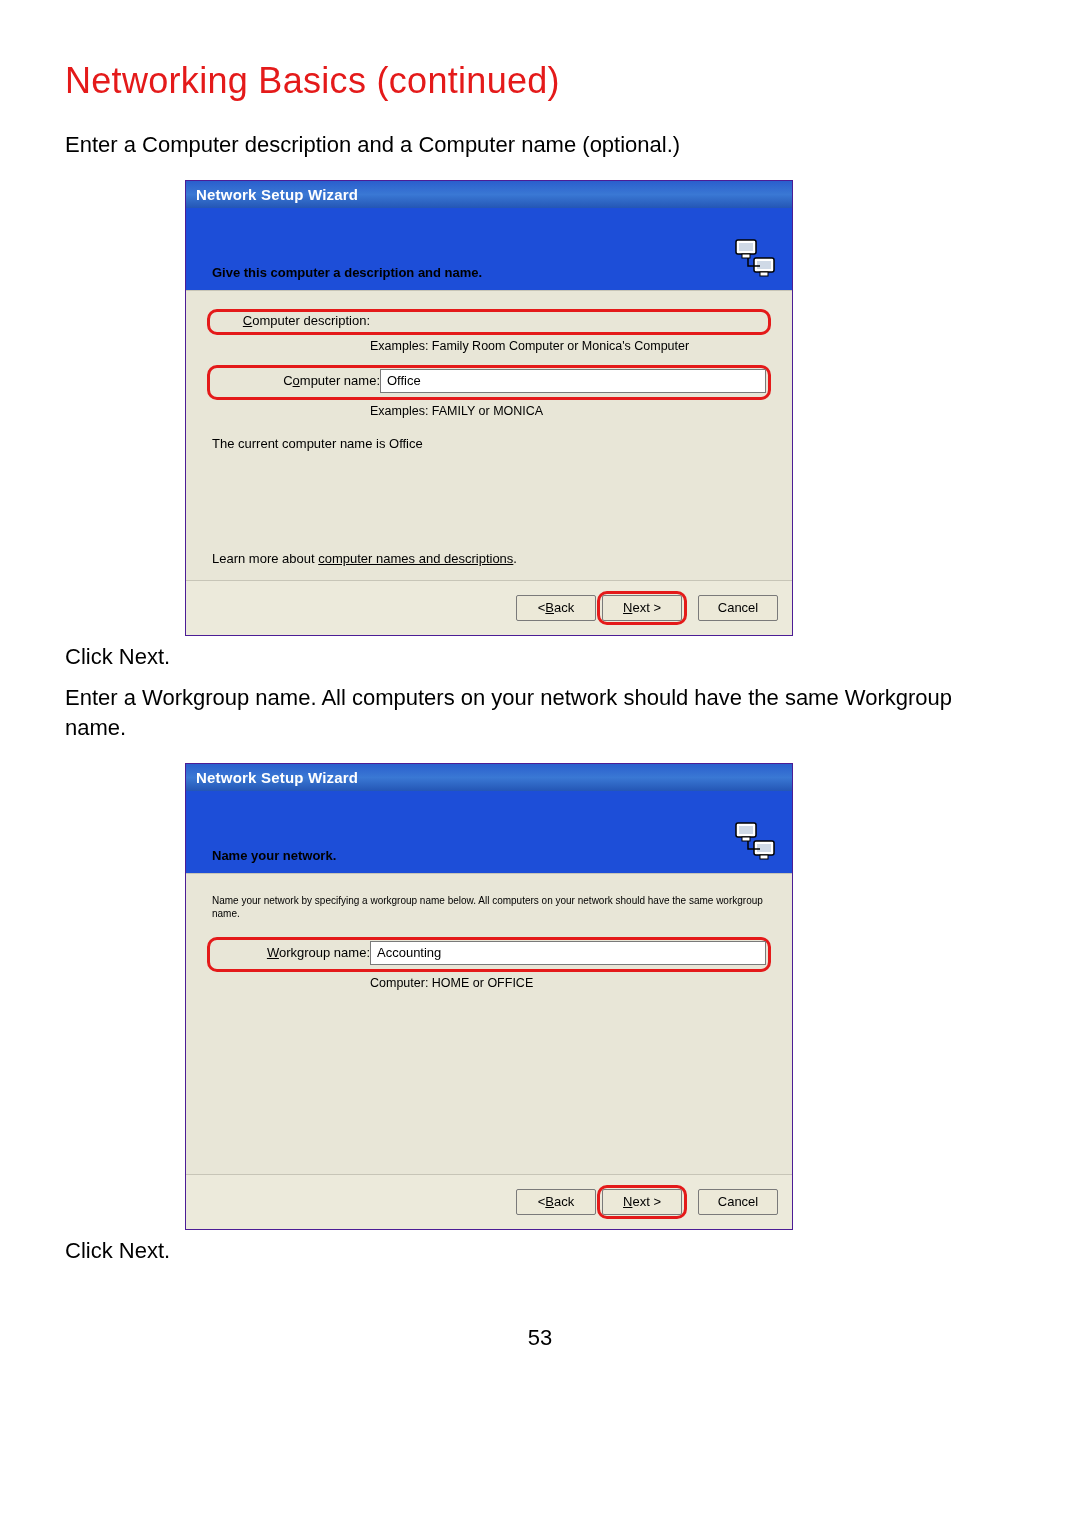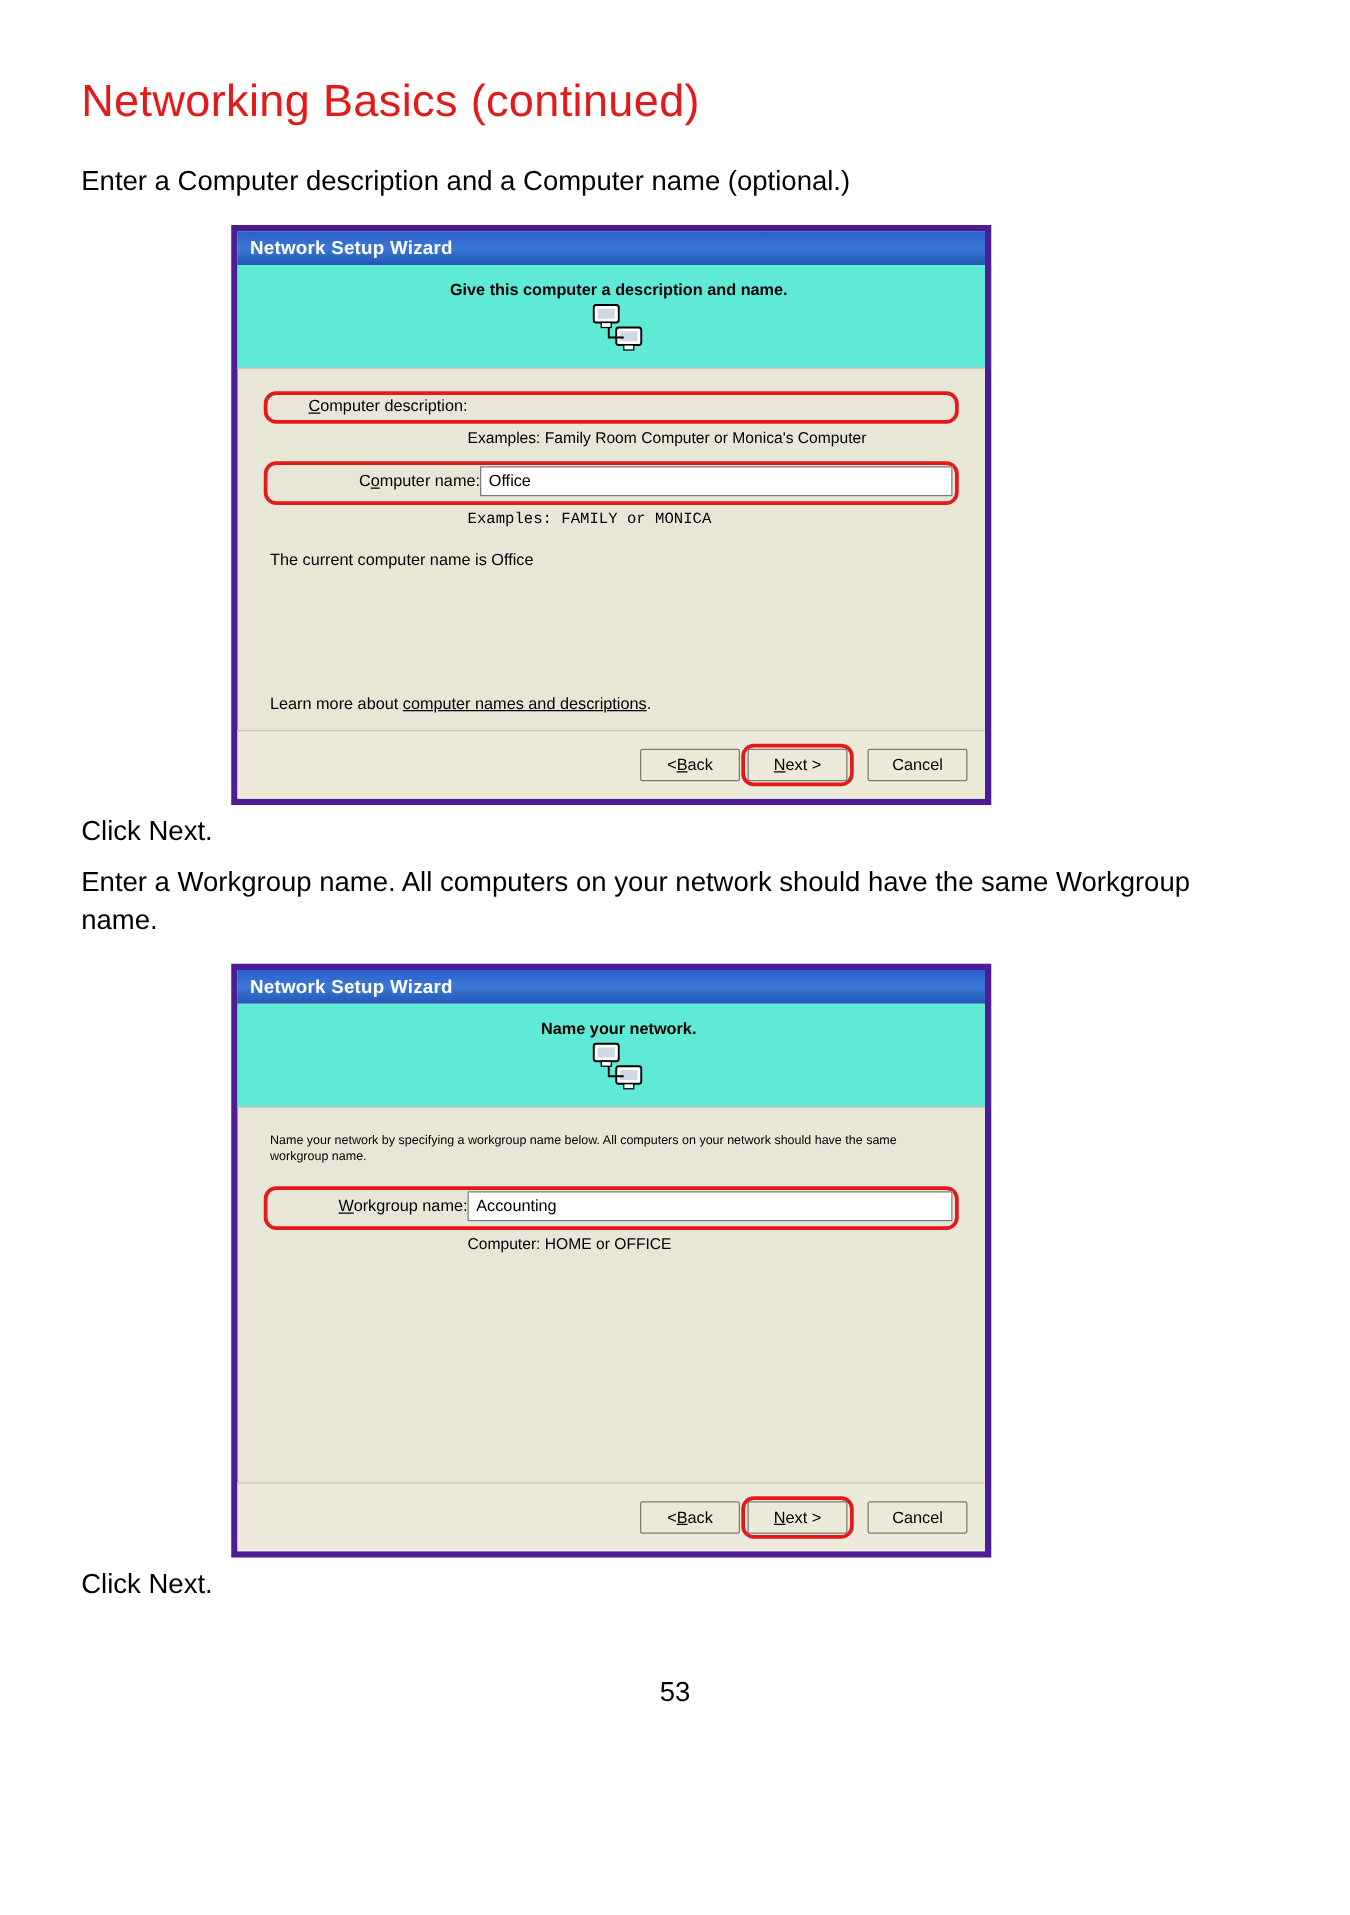"Network Setup Wizard" .wizard { border: 5px solid #4c1d95 -> 1px solid #4c1d95 }
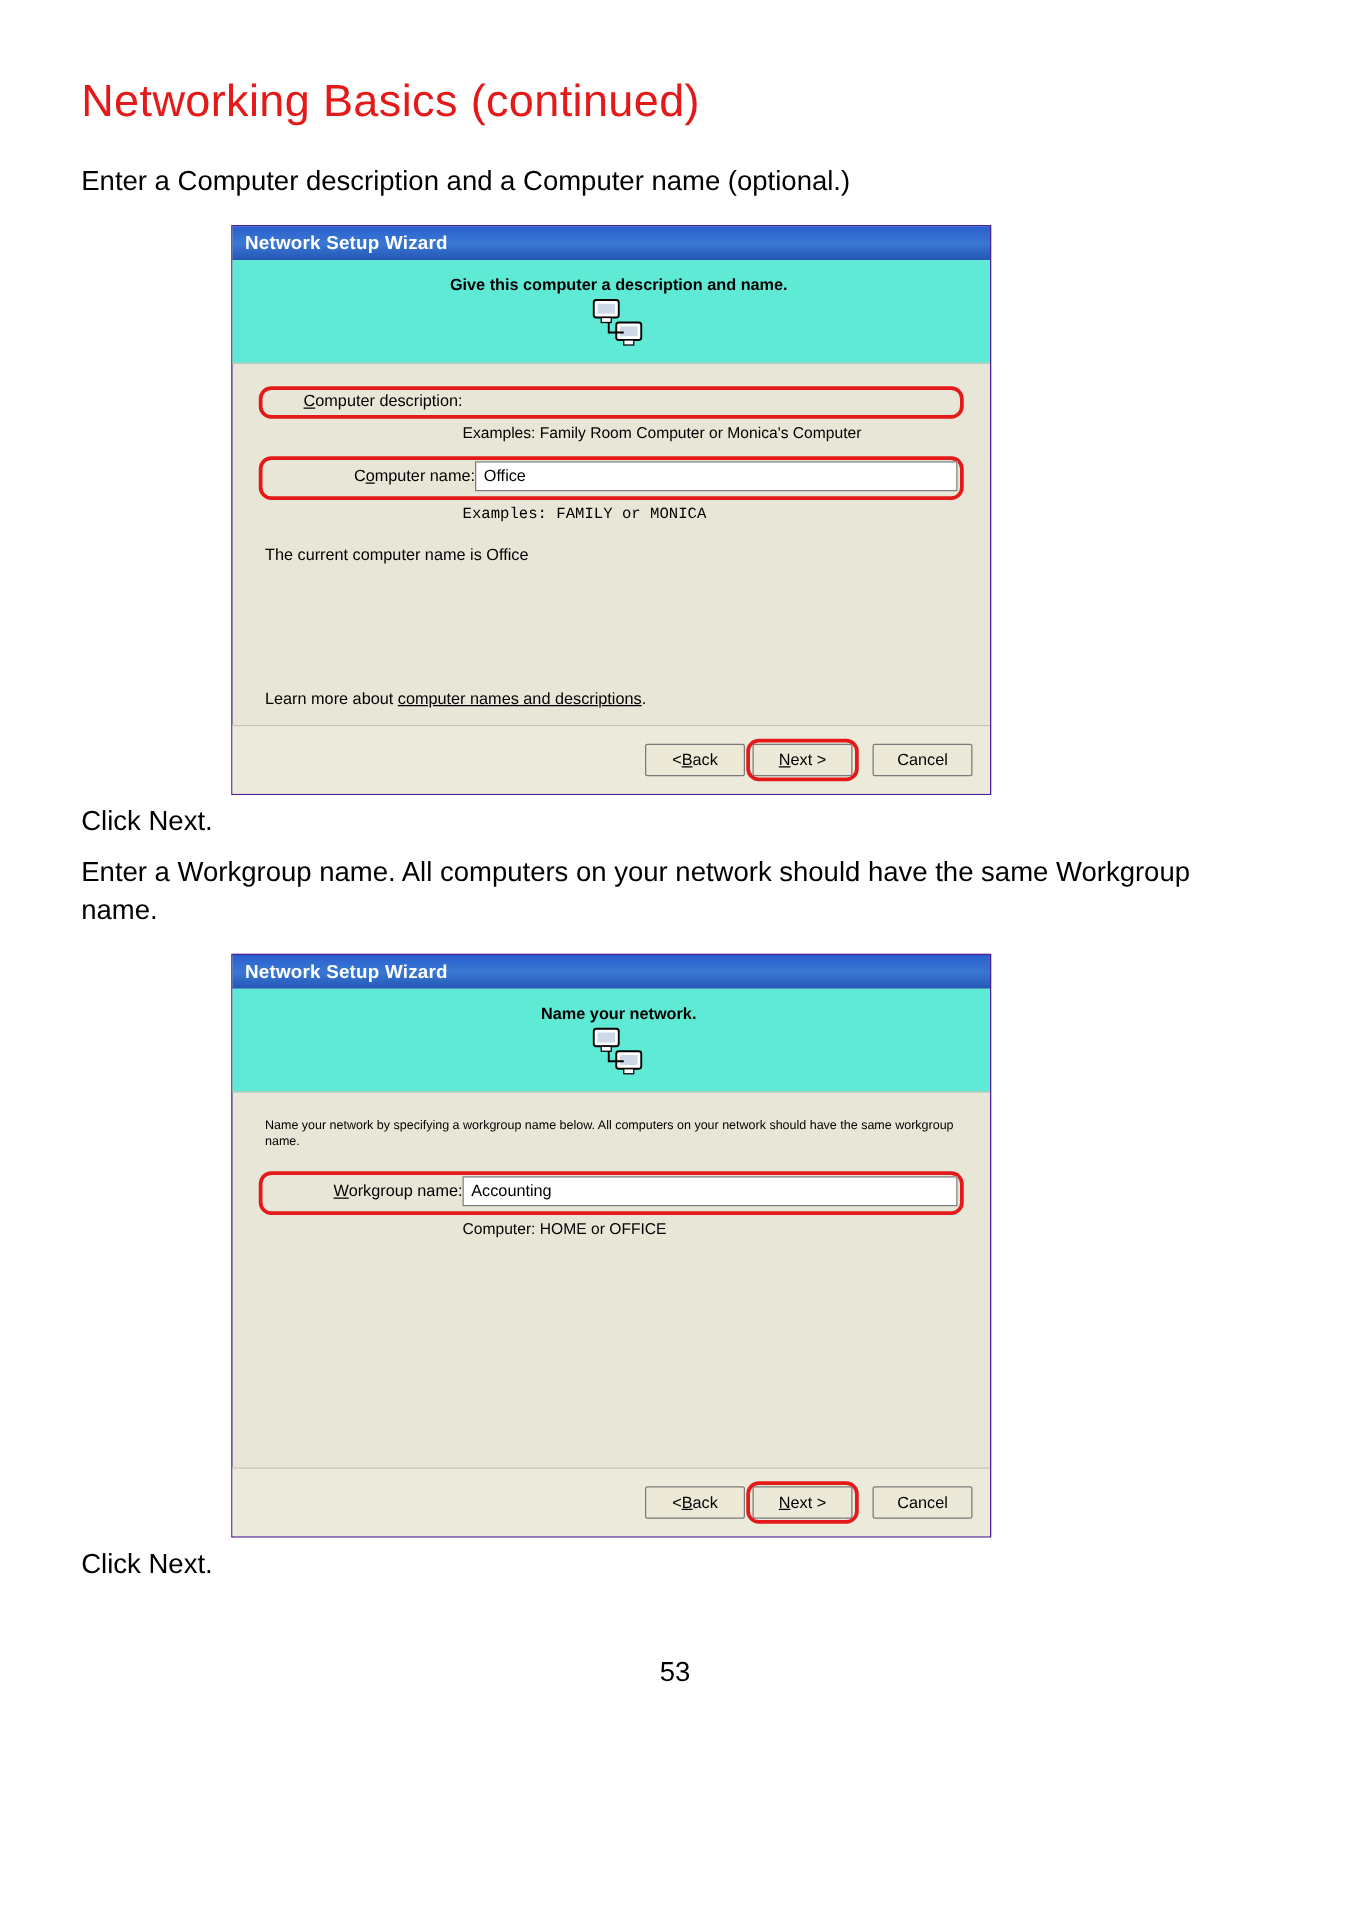"Give this computer a description" .header-area { align-items: center -> flex-end; background: #5eead4 -> #1d4ed8; flex-direction: column -> none }
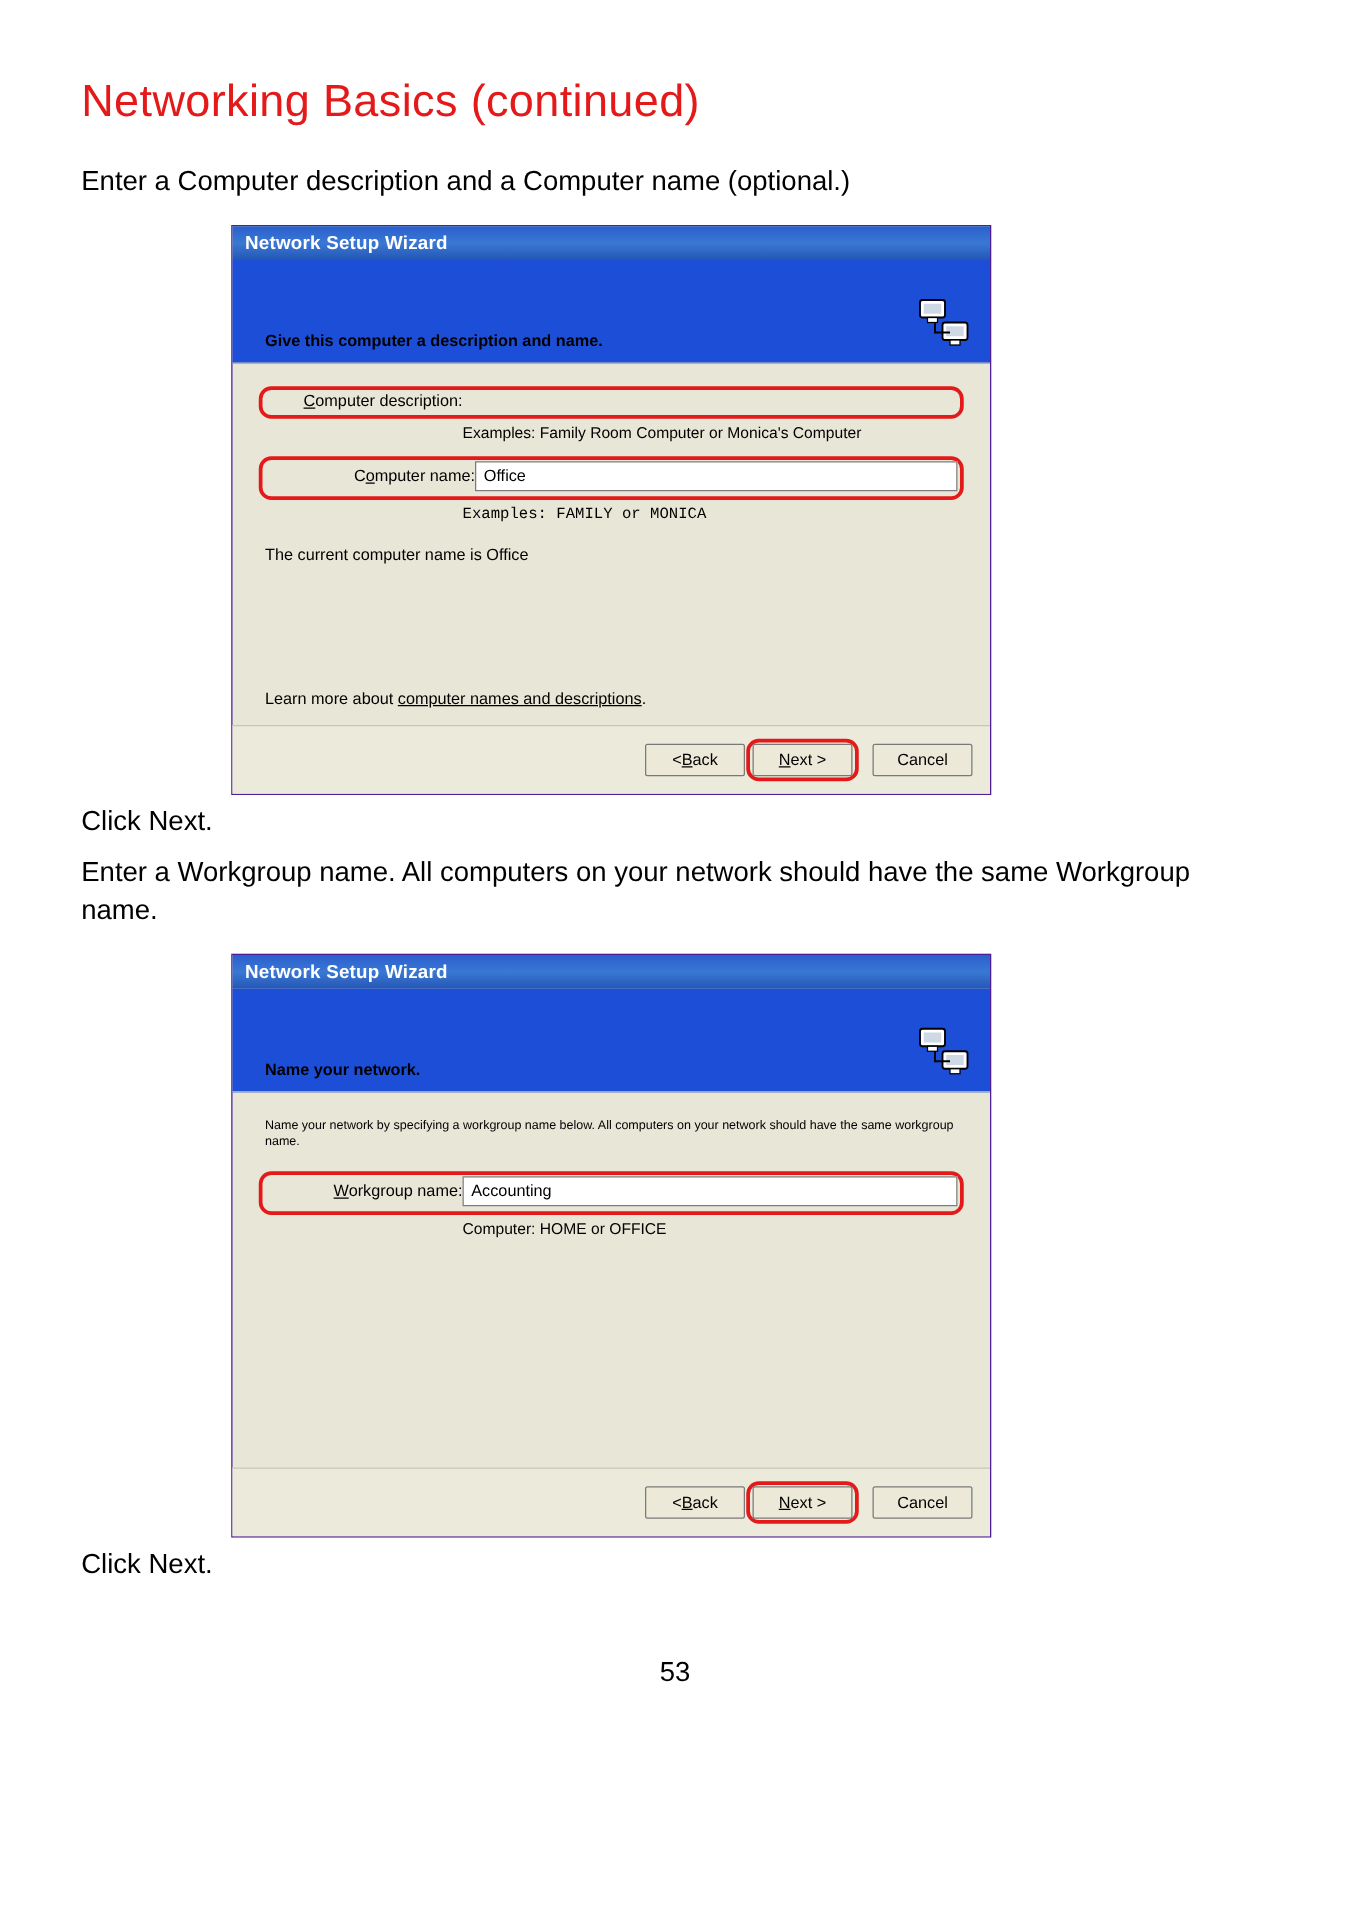"Examples: FAMILY or MONICA" div.examples { font-family: Liberation Mono, monospace -> none }
